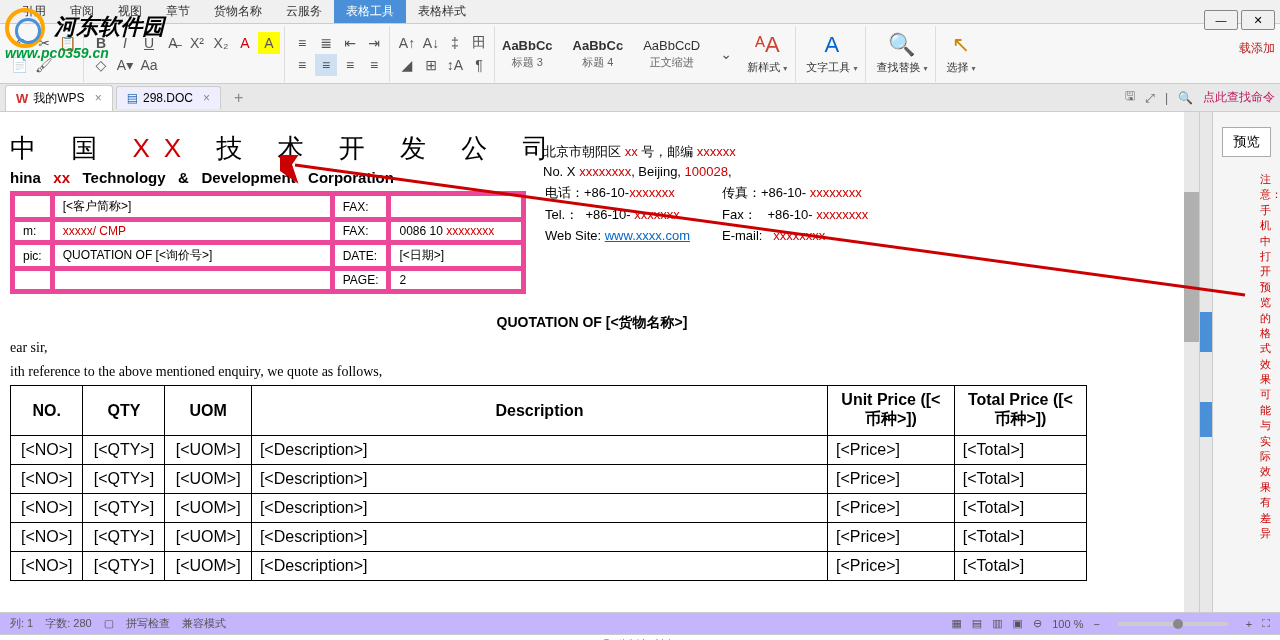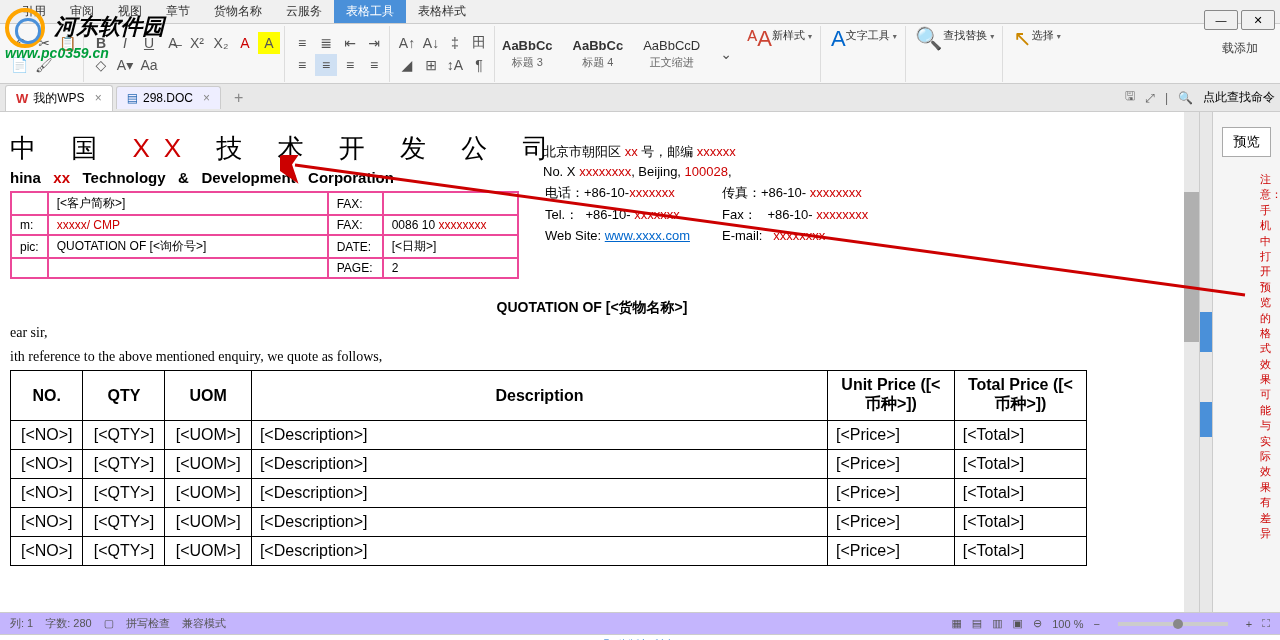"ᴬA" .ribbon-big-group { align-items: flex-start -> center; flex-direction: row -> column }
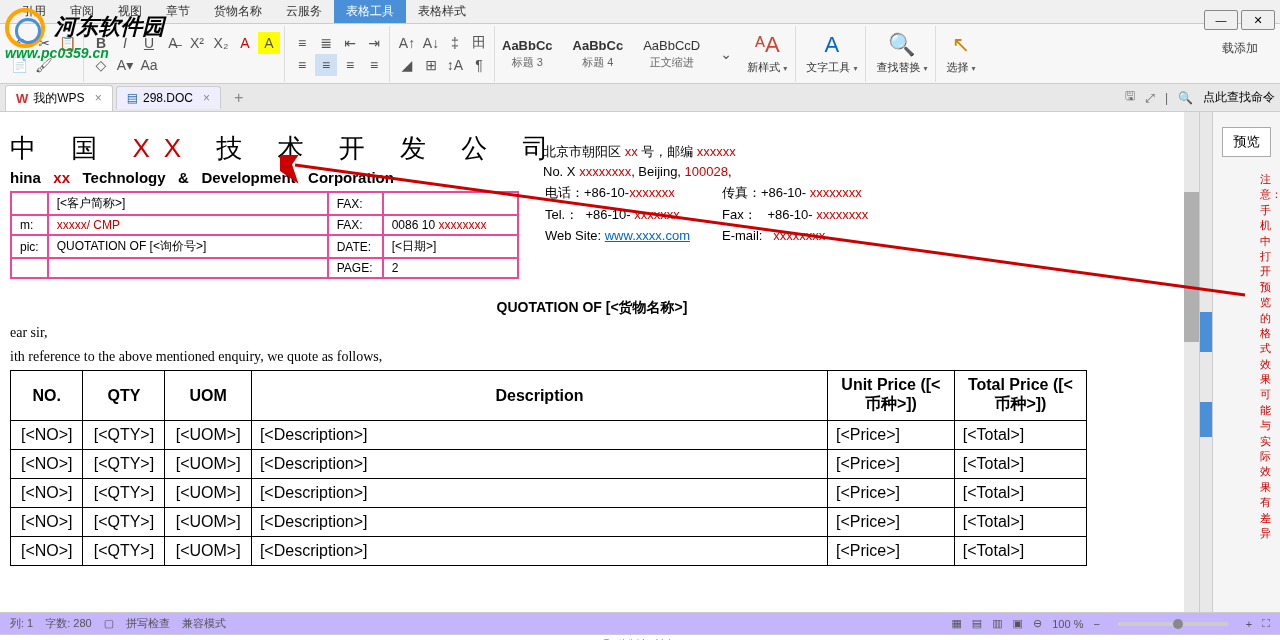"载添加" .load-add { color: #404040 -> #b91c1c; right: 22px -> 5px }
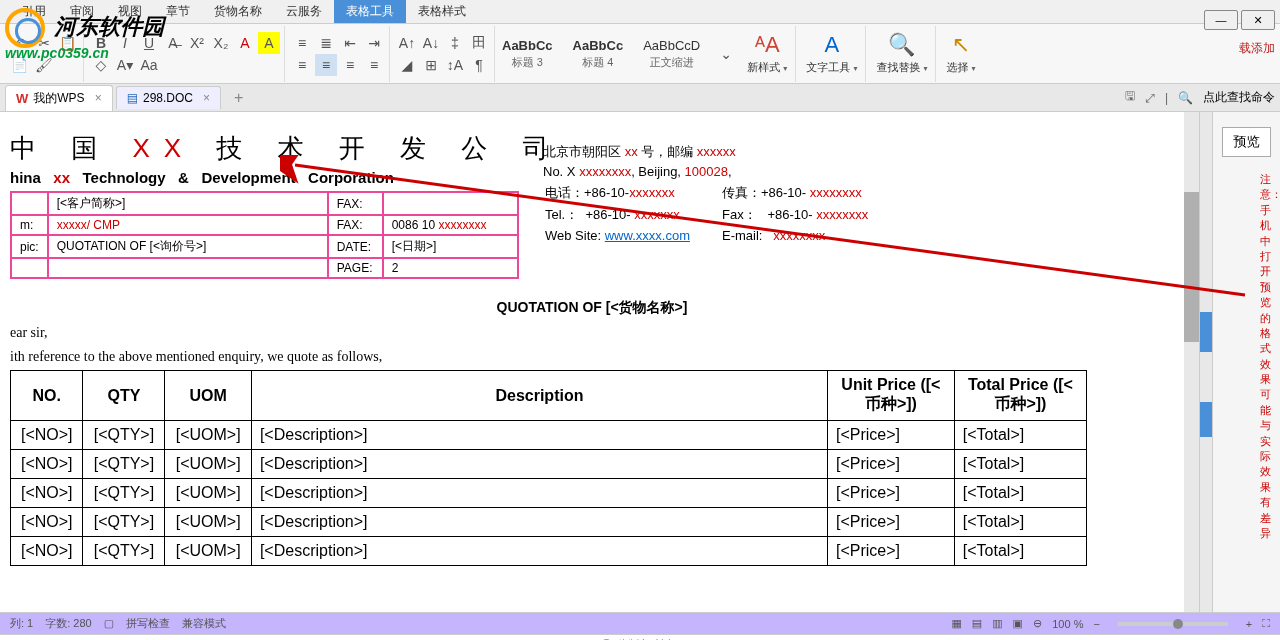"点此查找命令" span { color: #000000 -> #be185d }
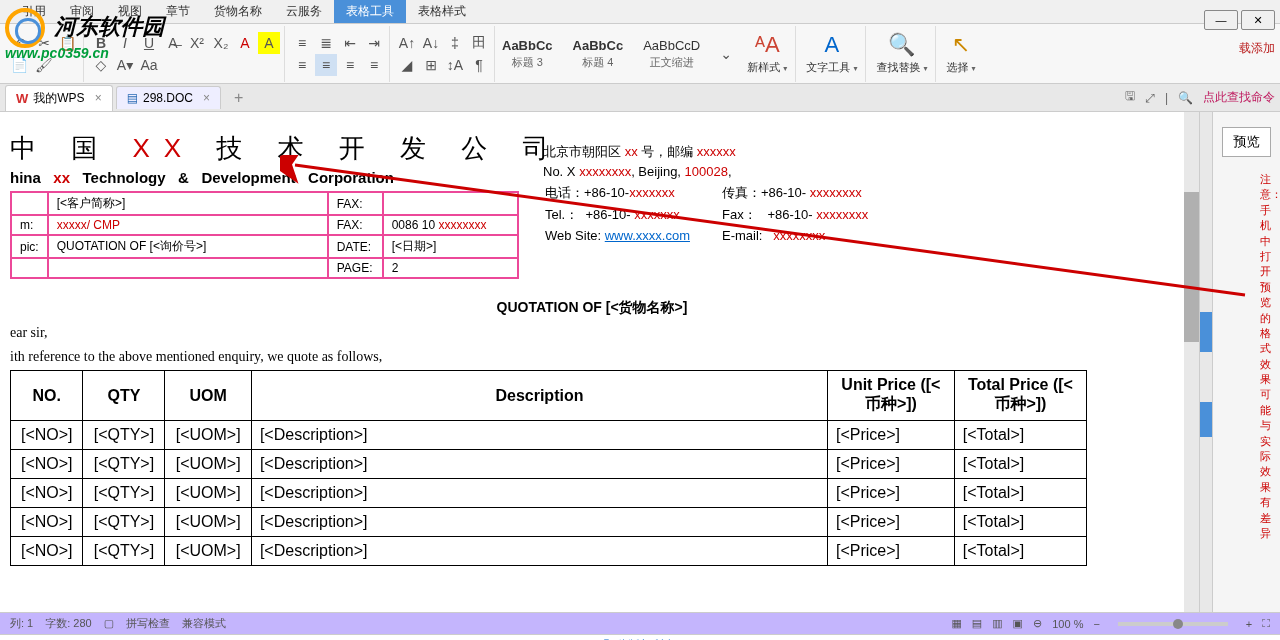"[<客户简称>]" .header-table td { border: 2px solid #ec4899 -> 5px solid #ec4899 }
